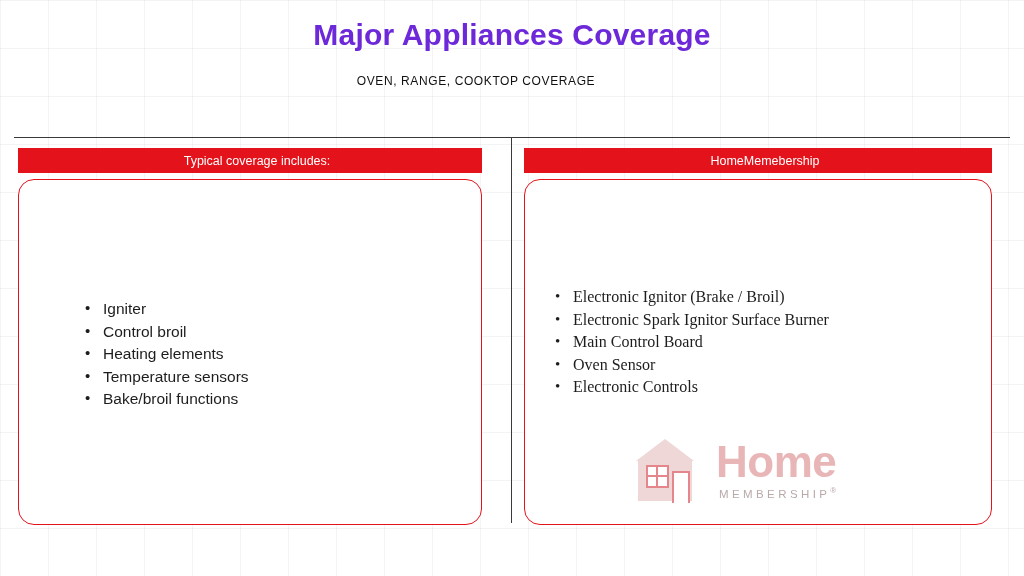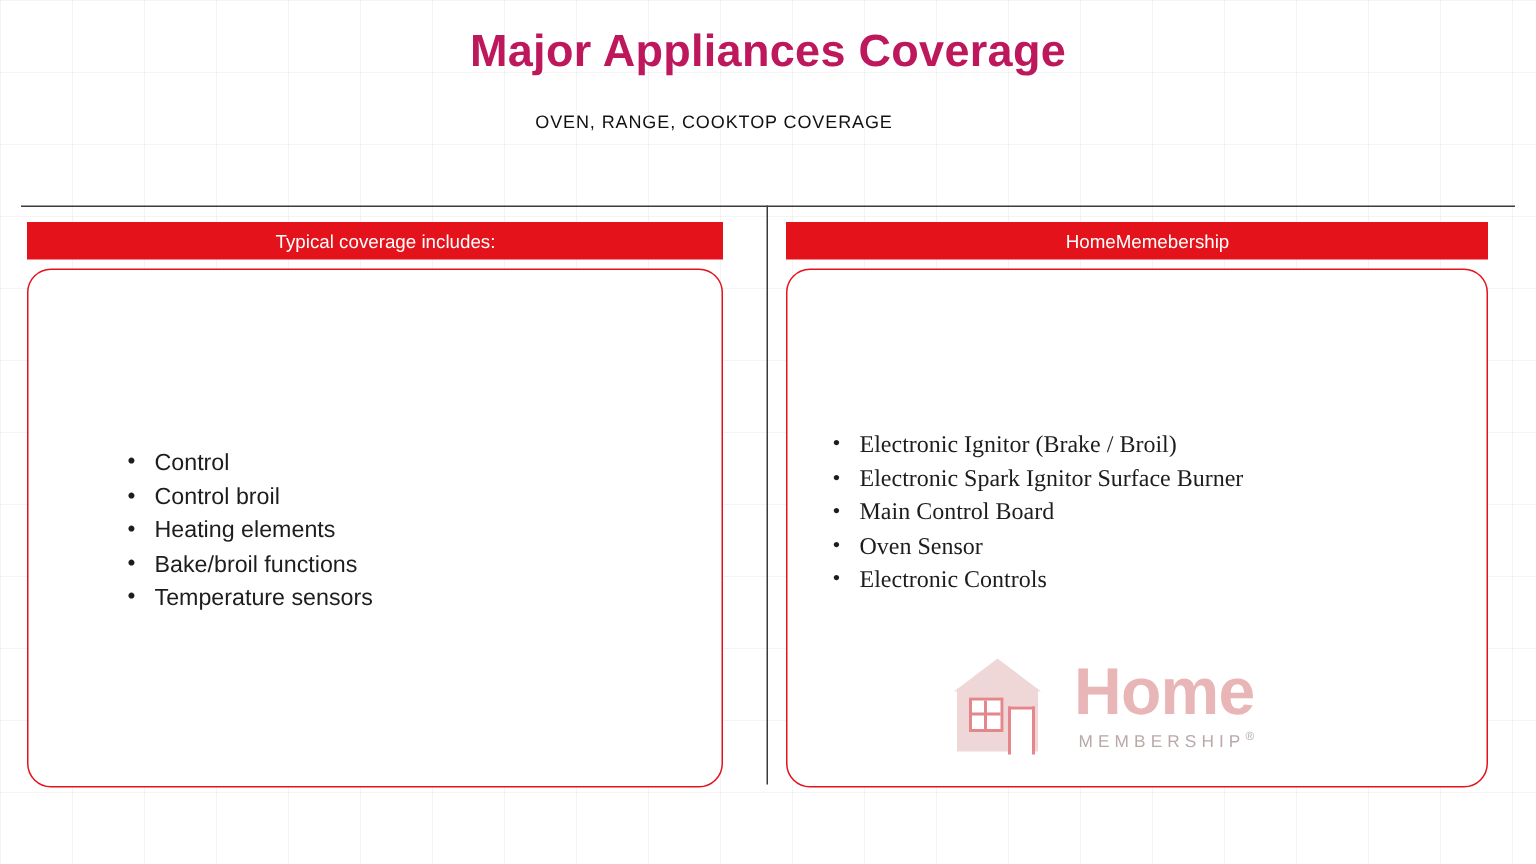"Major Appliances Coverage" .title { color: #be185d -> #6d28d9 }
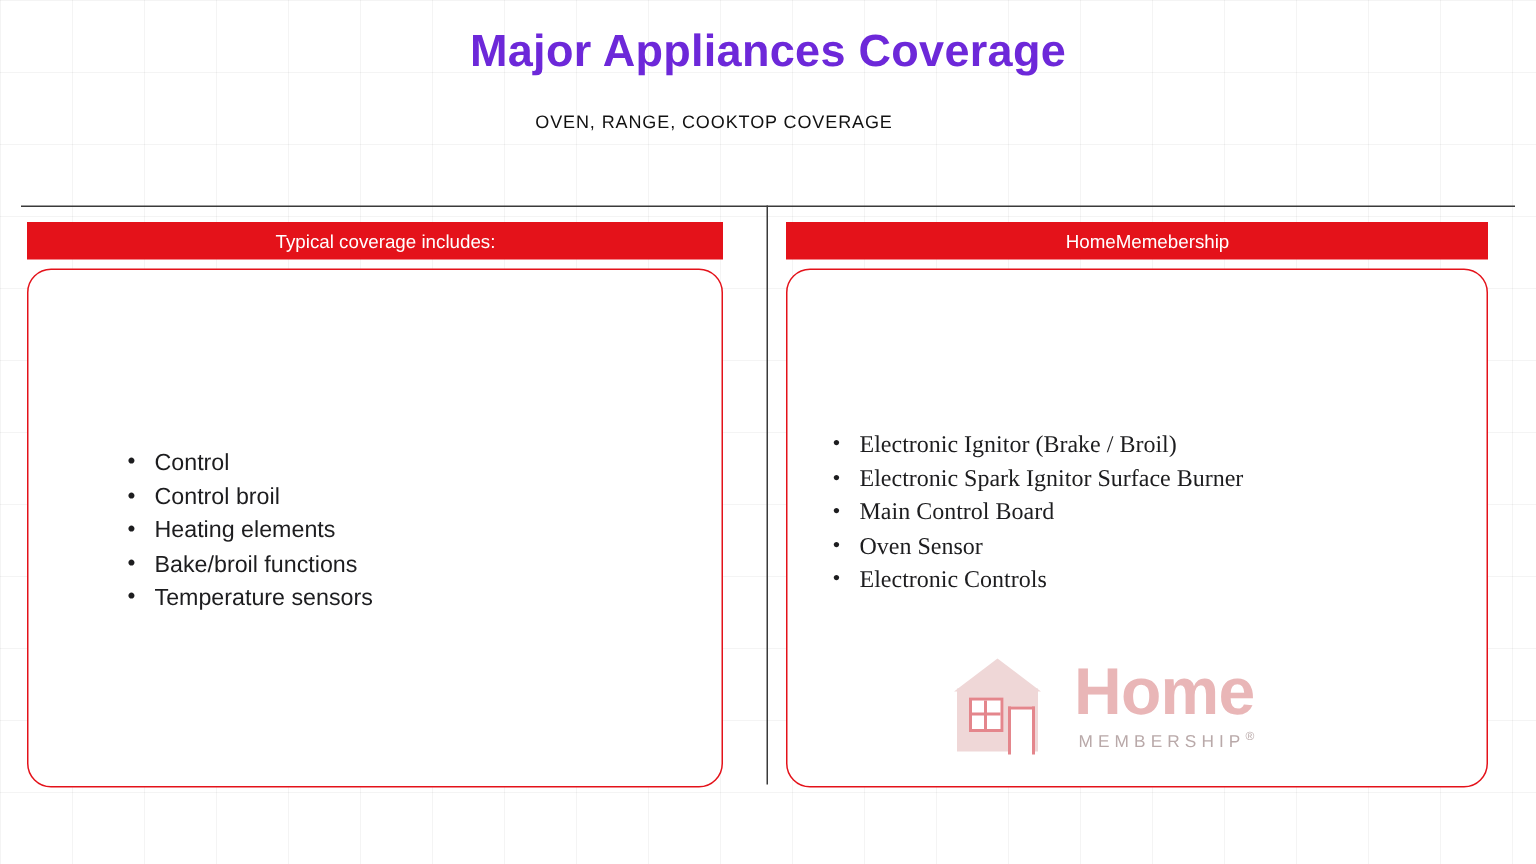"Control" li { text: Control -> Igniter }
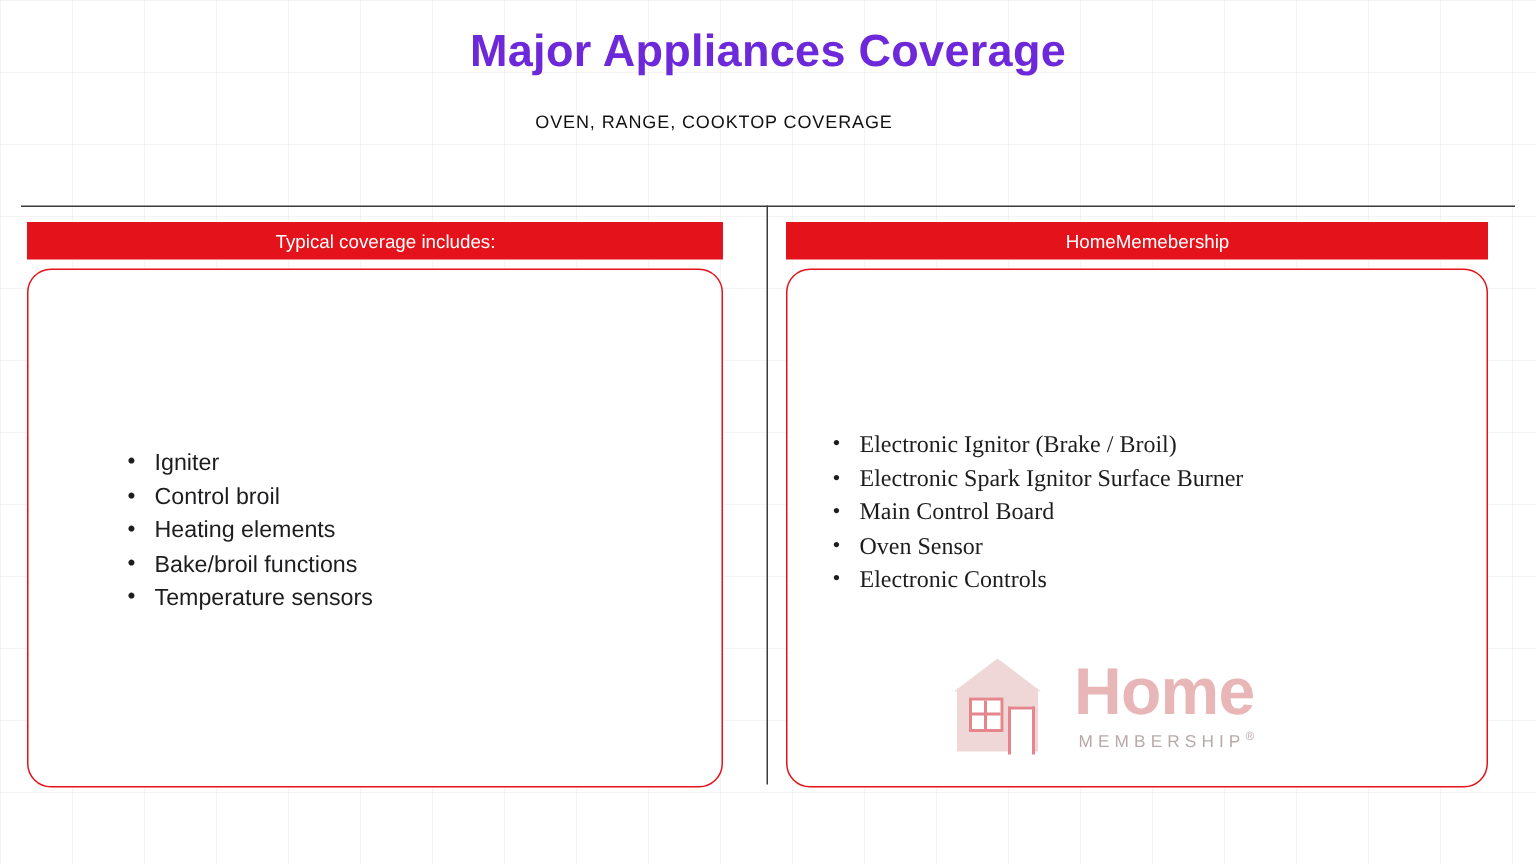"Bake/broil functions" li { order: before "Temperature sensors" -> after "Temperature sensors" }
